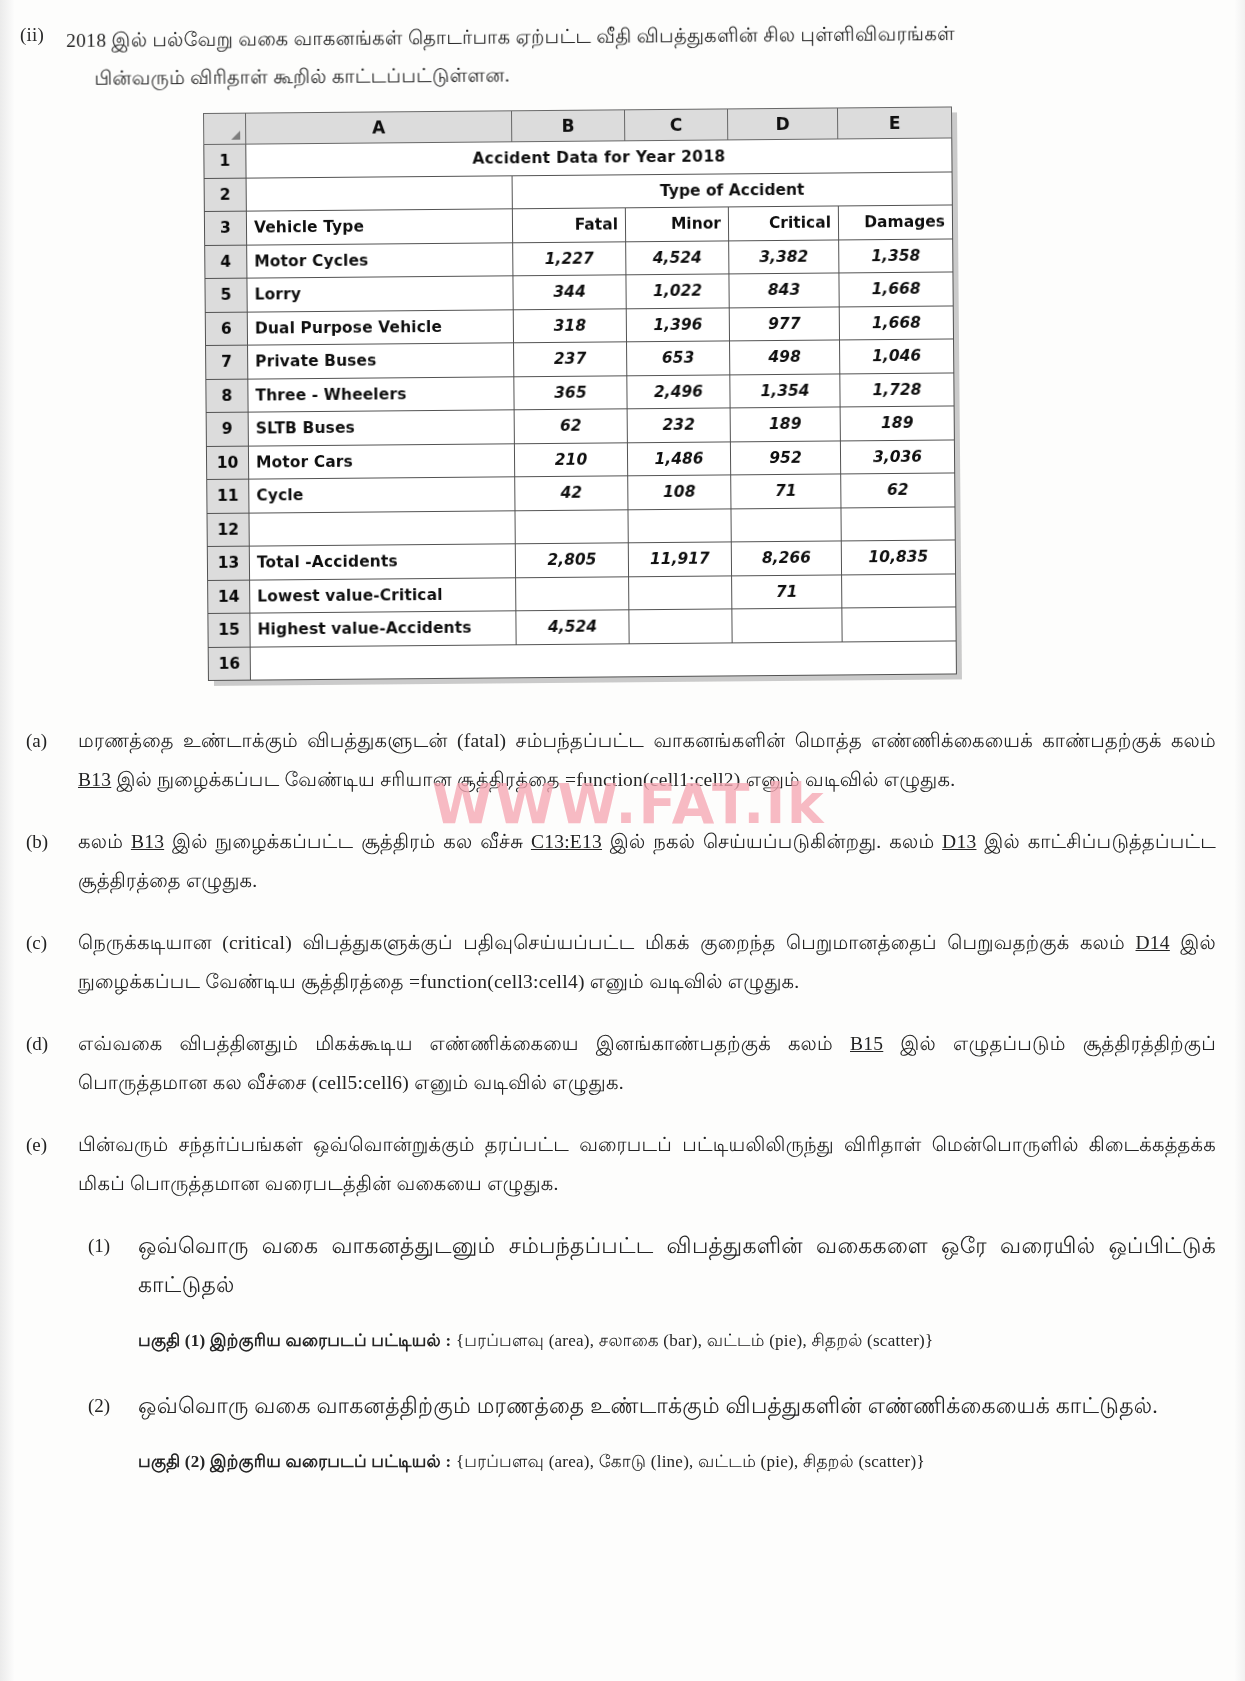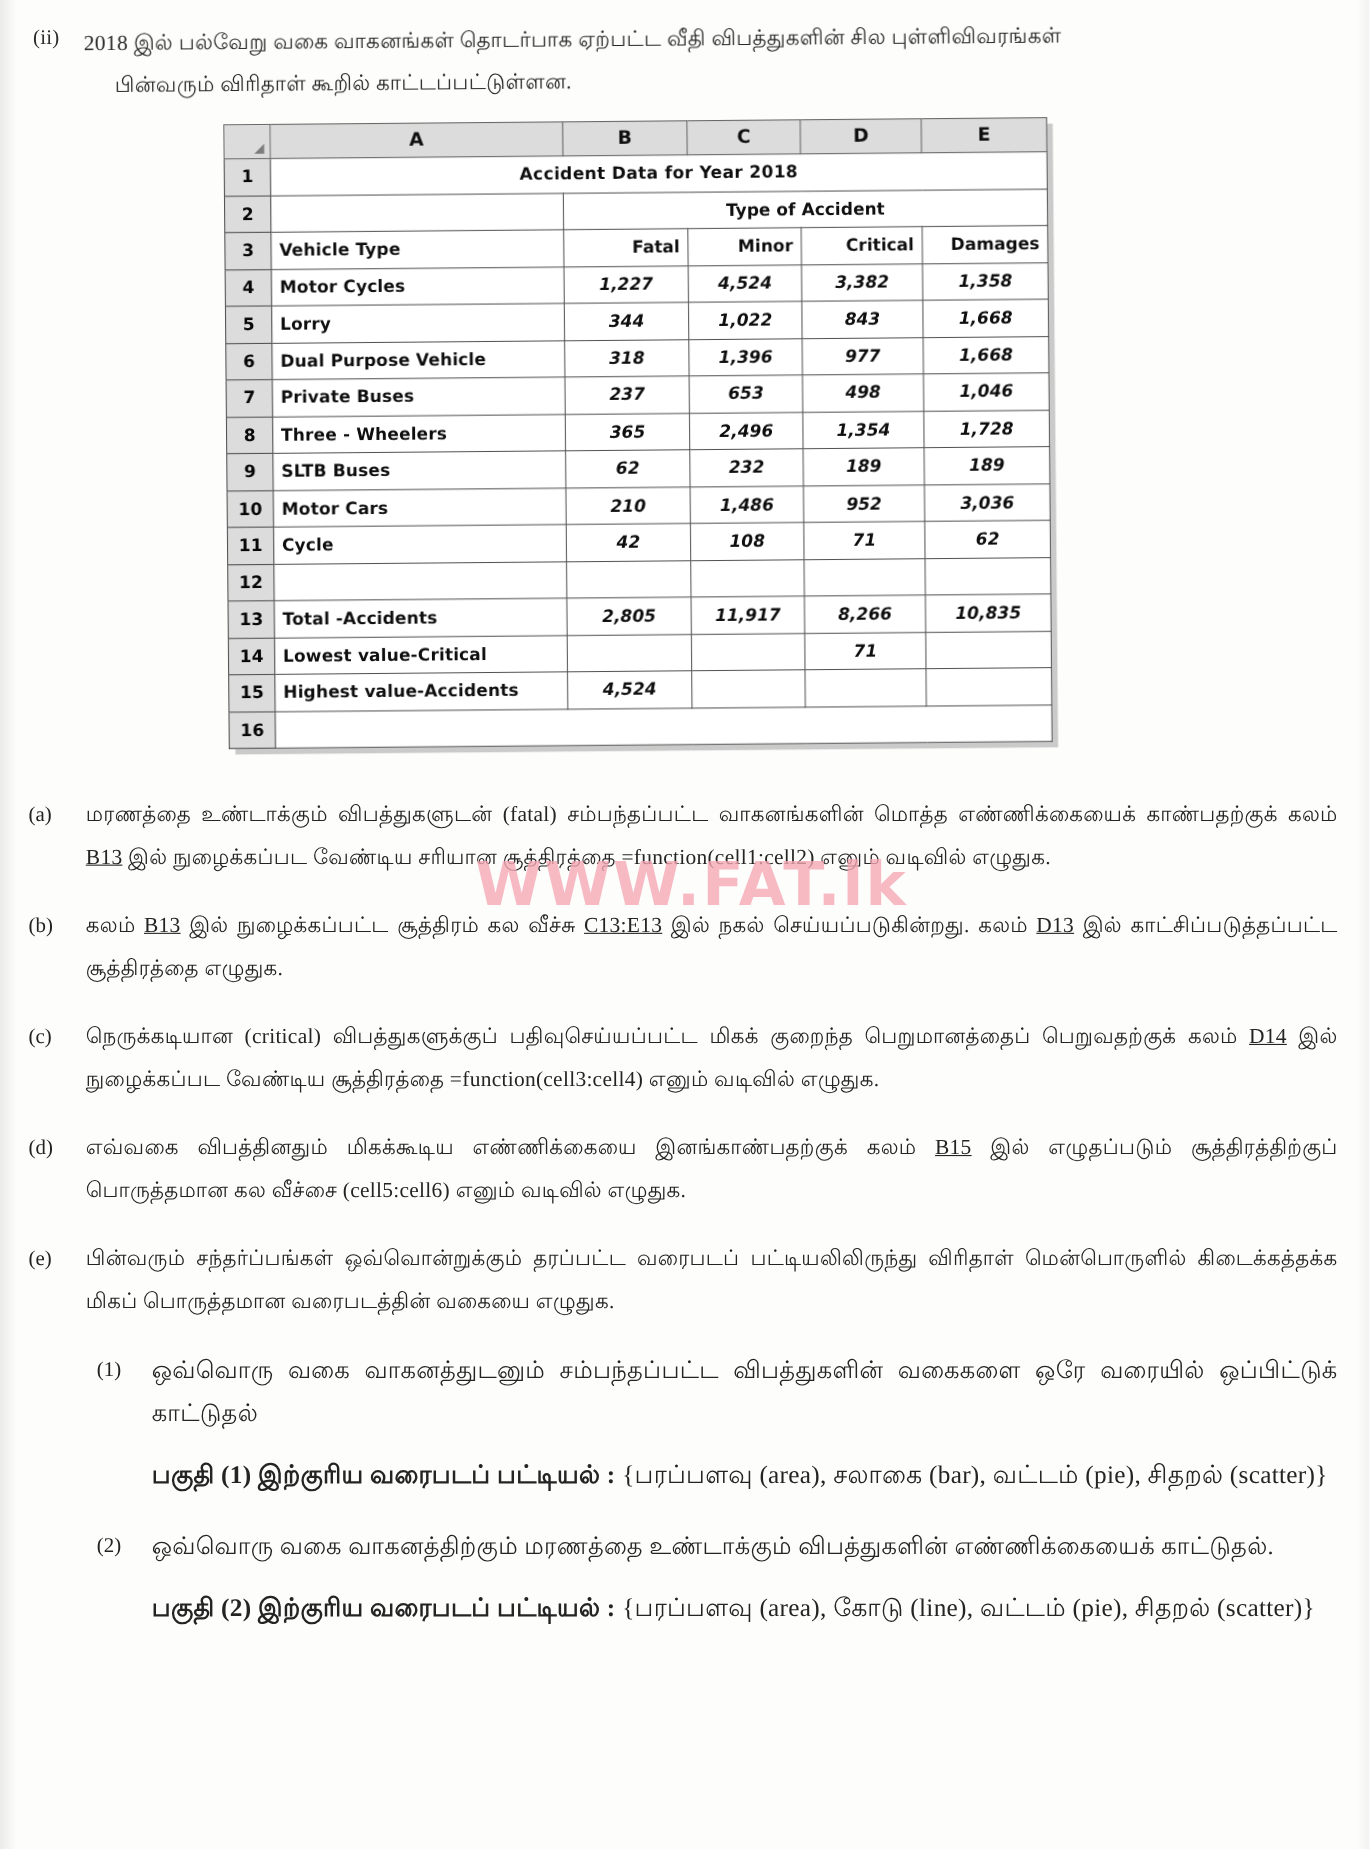"(ii)" .intro { left: 30px -> 20px }
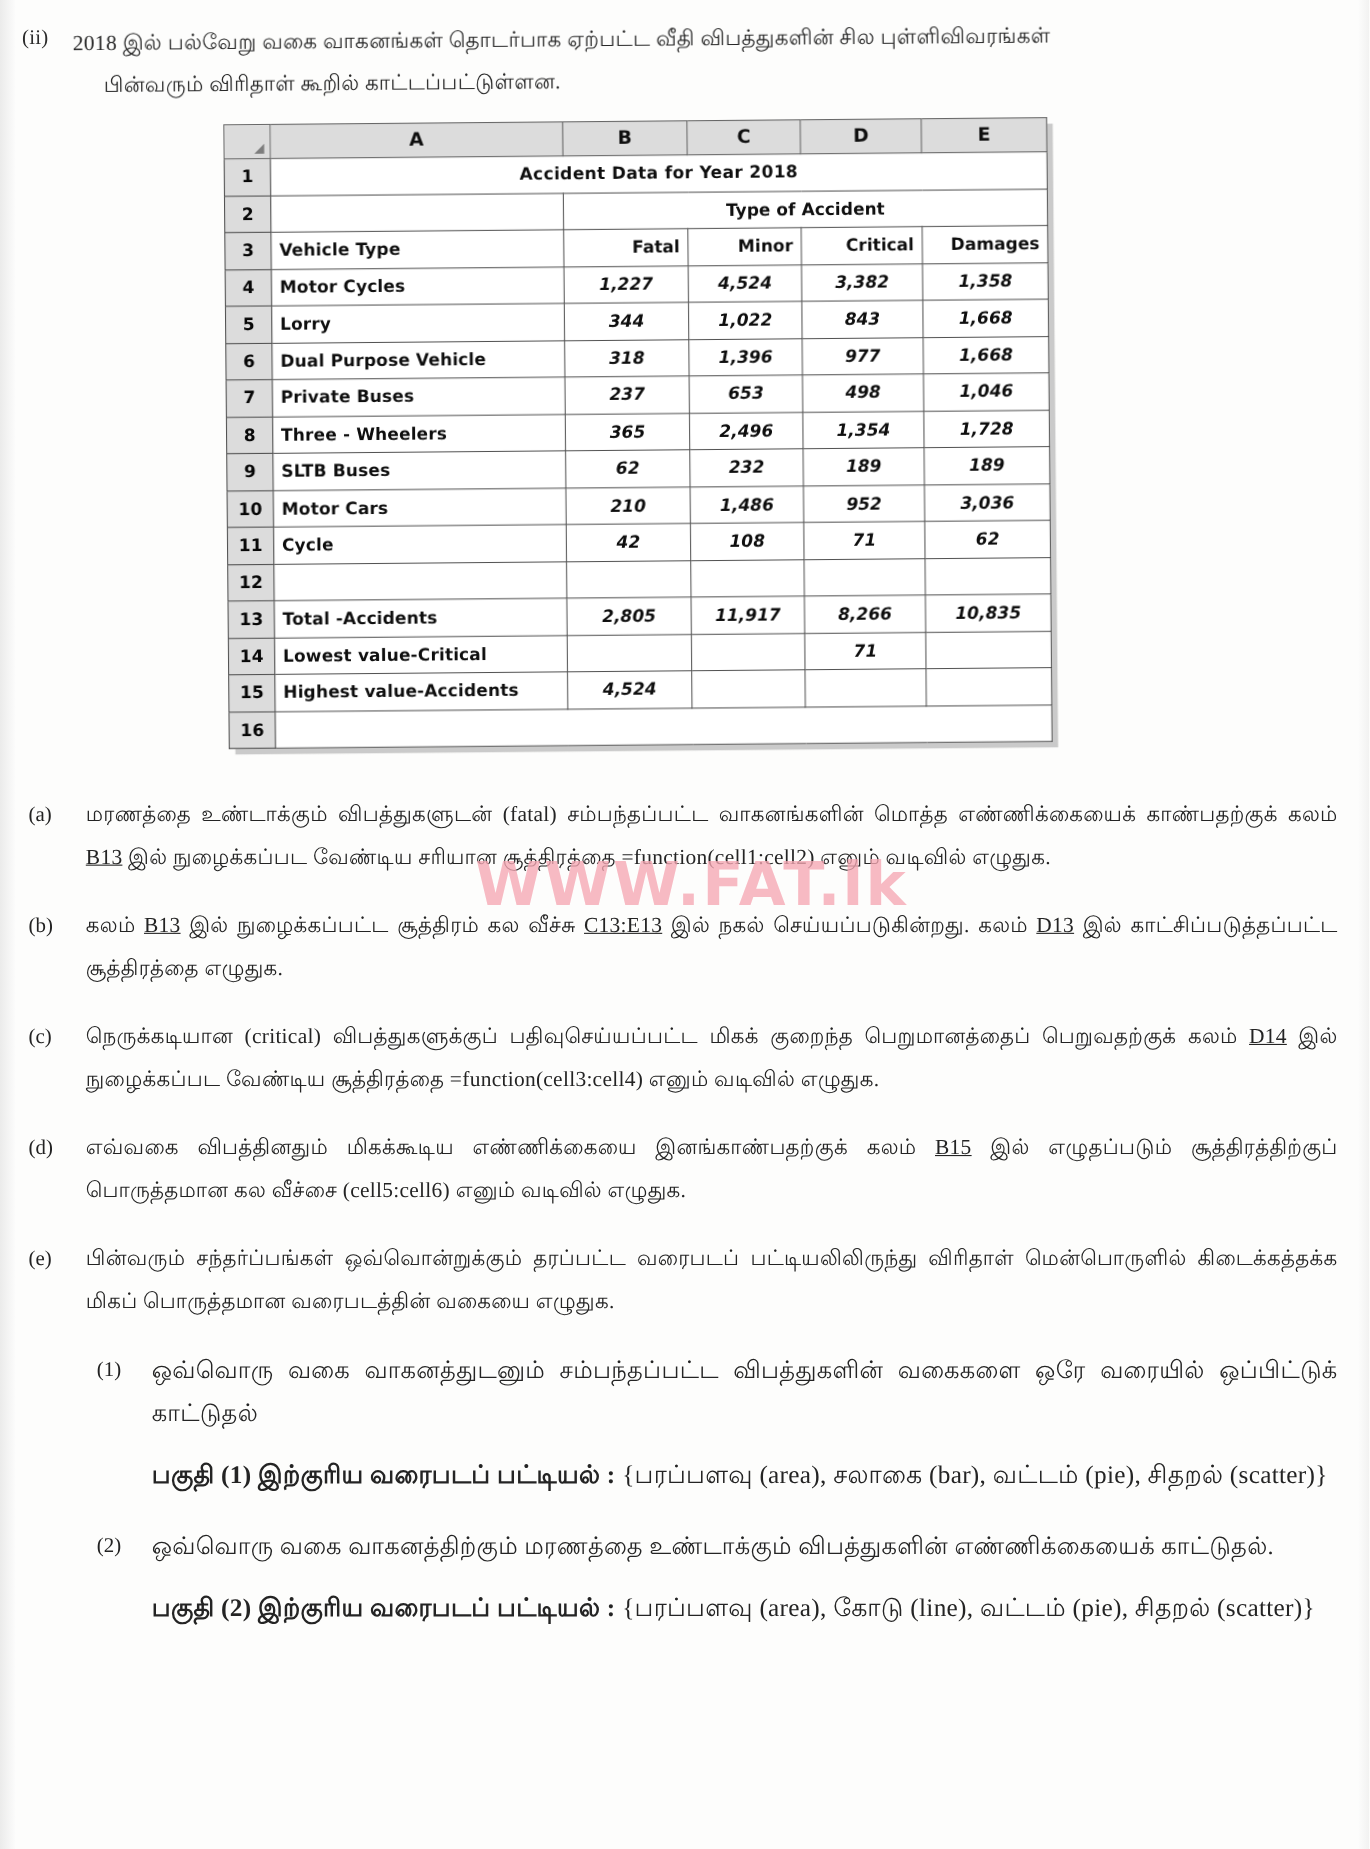"பகுதி (1) இற்குரிய வரைபடப் பட்டியல்" .chart-list { font-size: 23px -> 17px }
